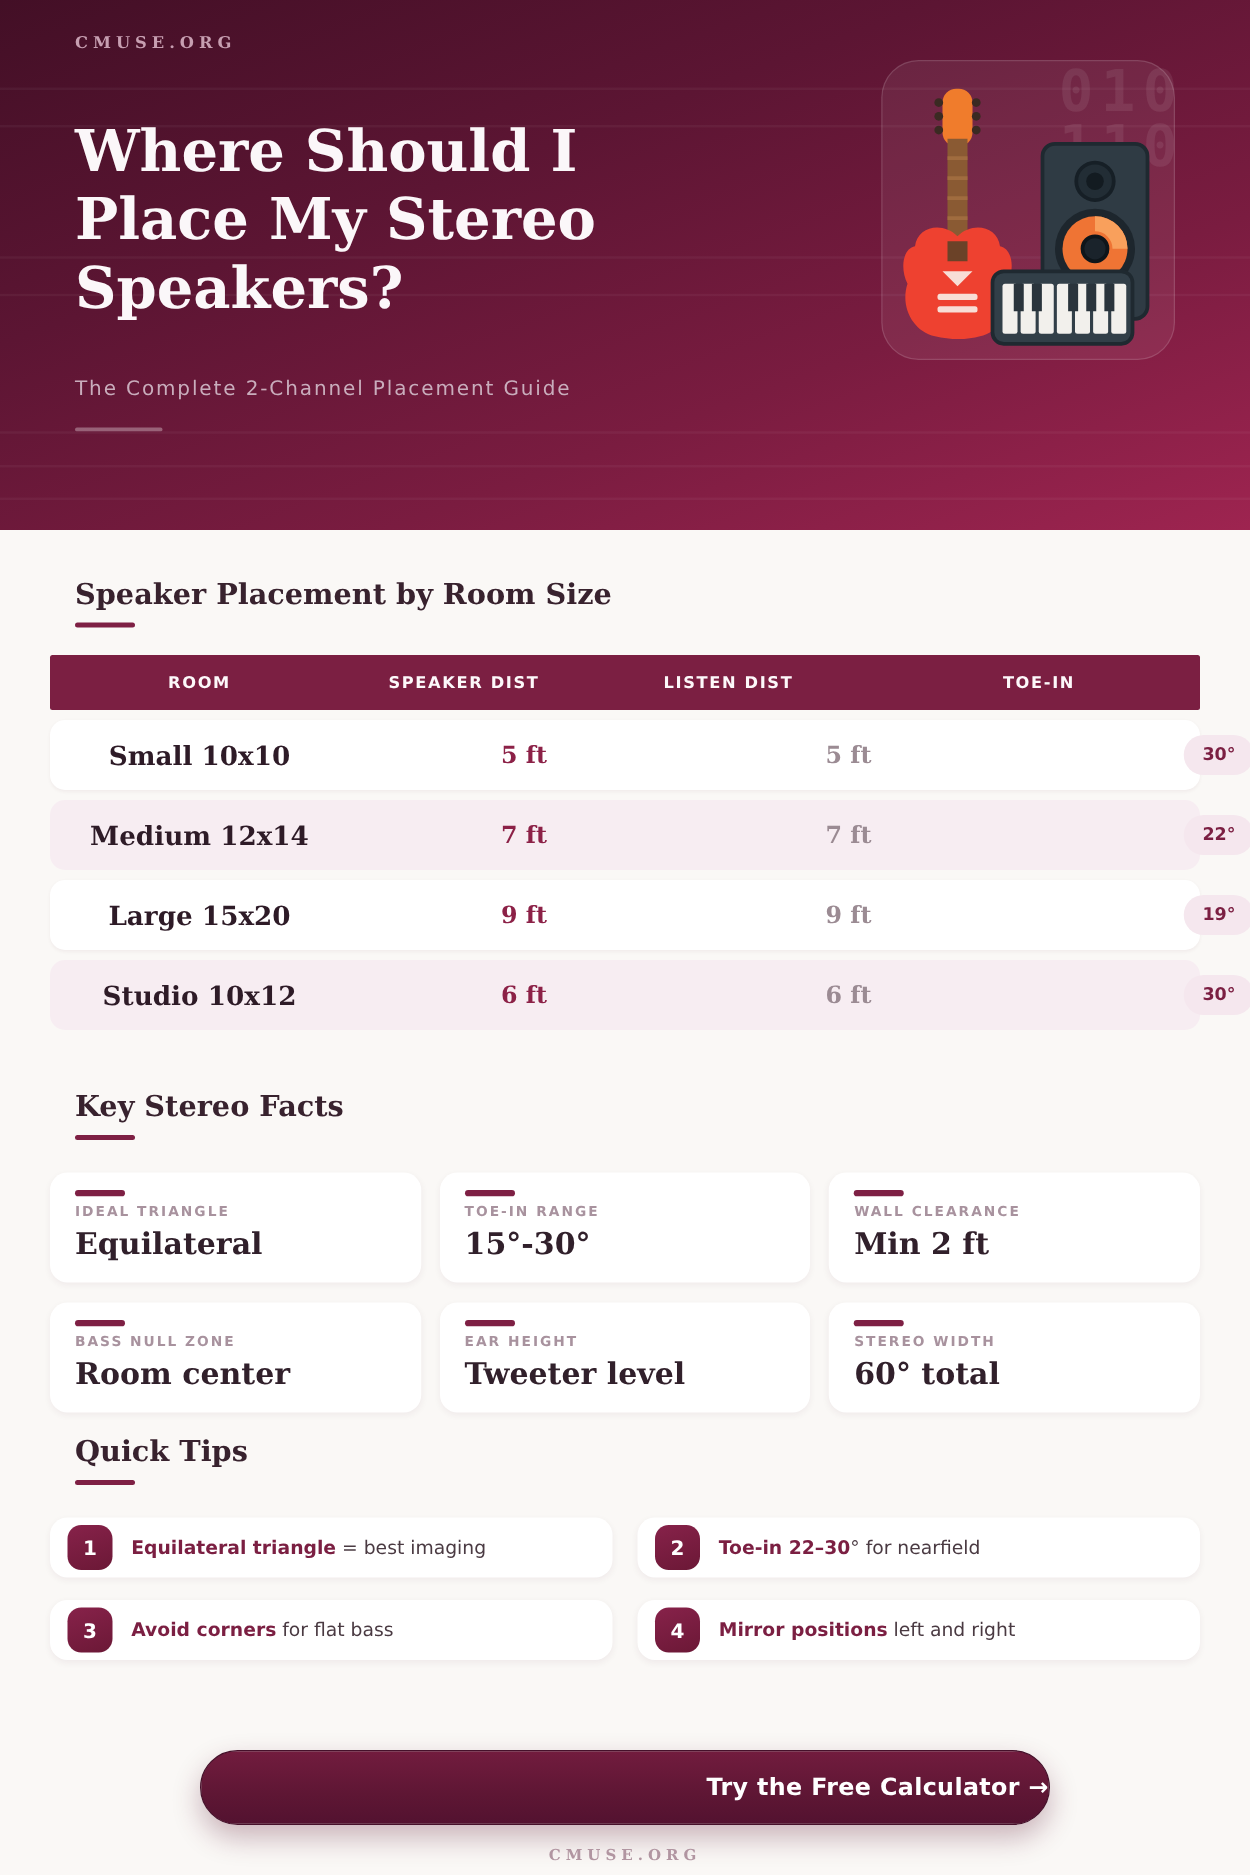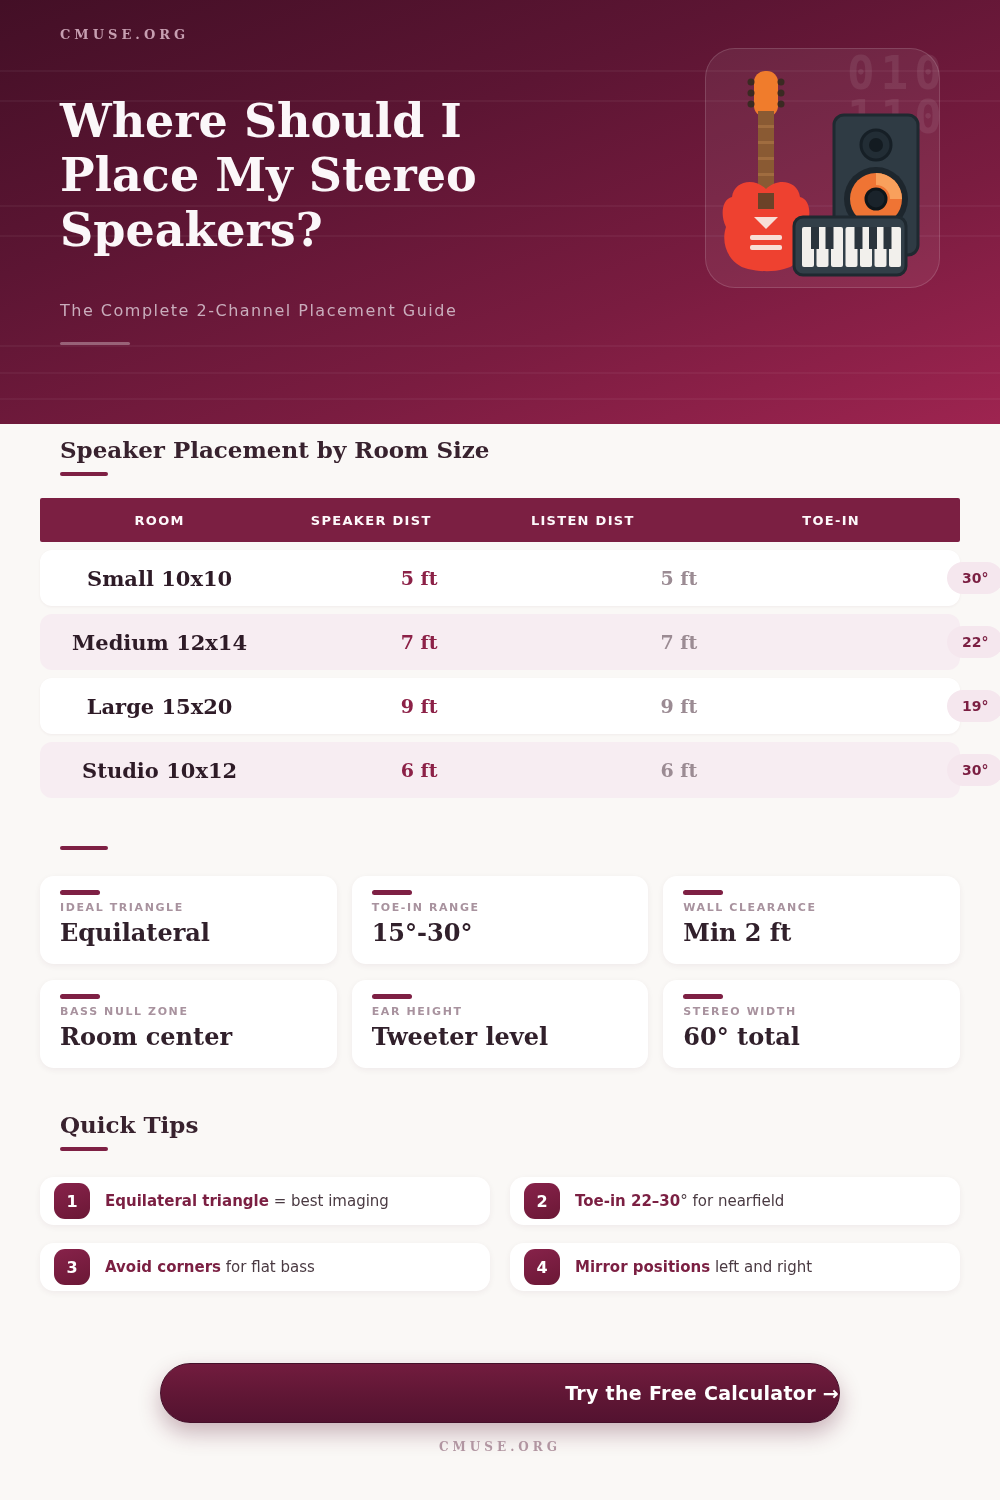"Speaker Placement by Room Size" .placement { margin-top: none -> 12px; padding-top: 12px -> 26px }
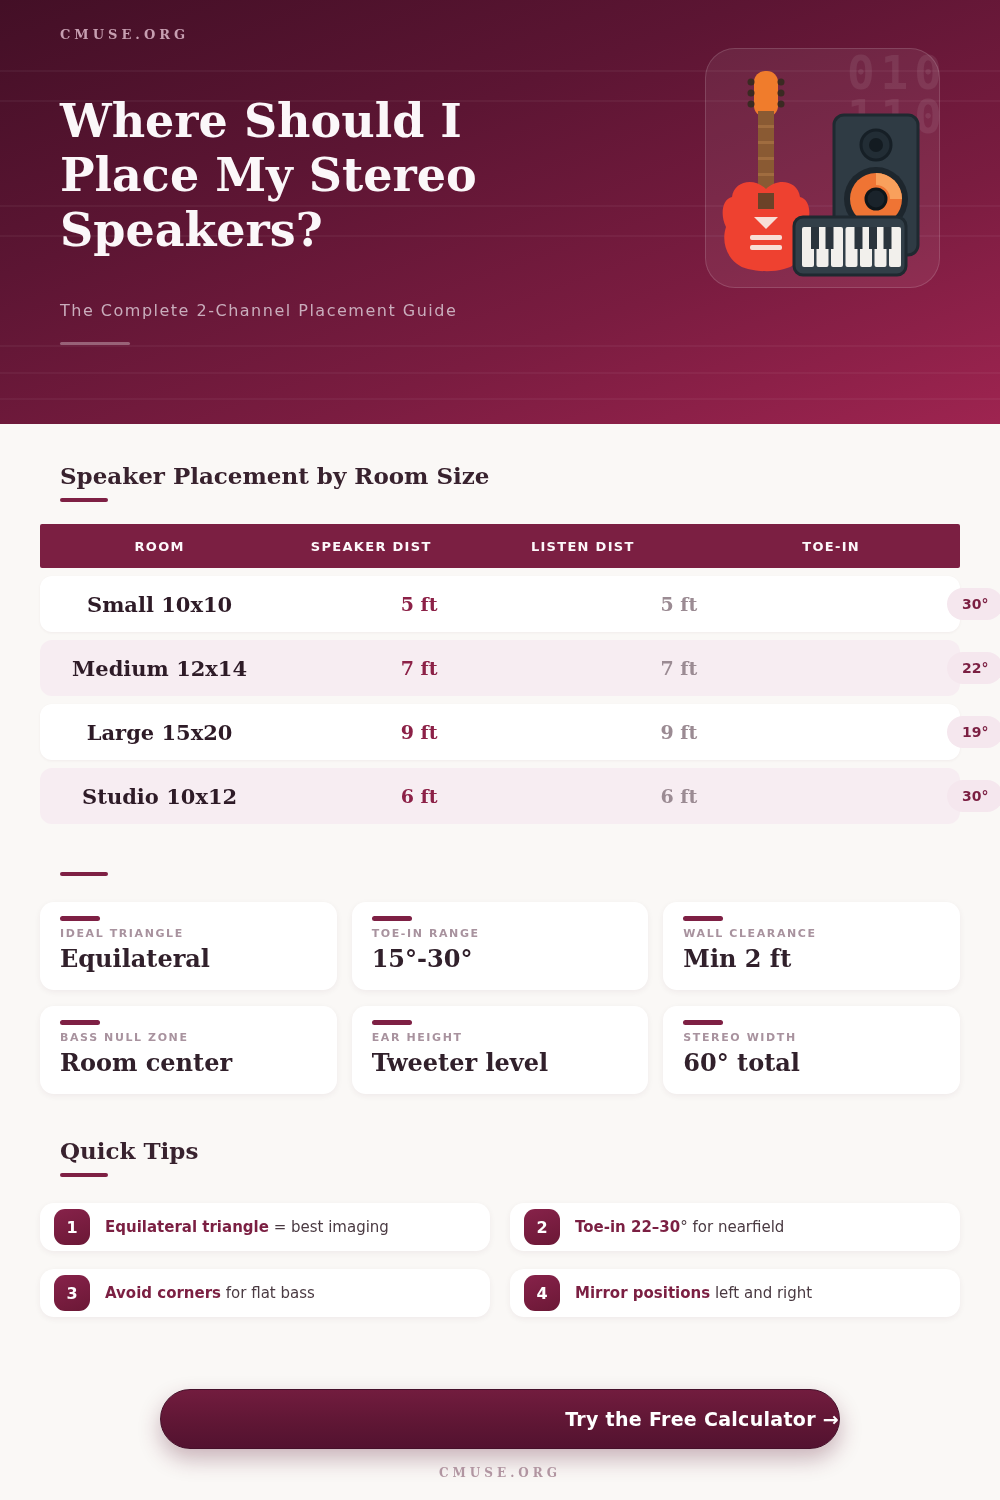"Key Stereo Facts" h2.sec-heading { html: none -> <h2>Key Stereo Facts</h2> }
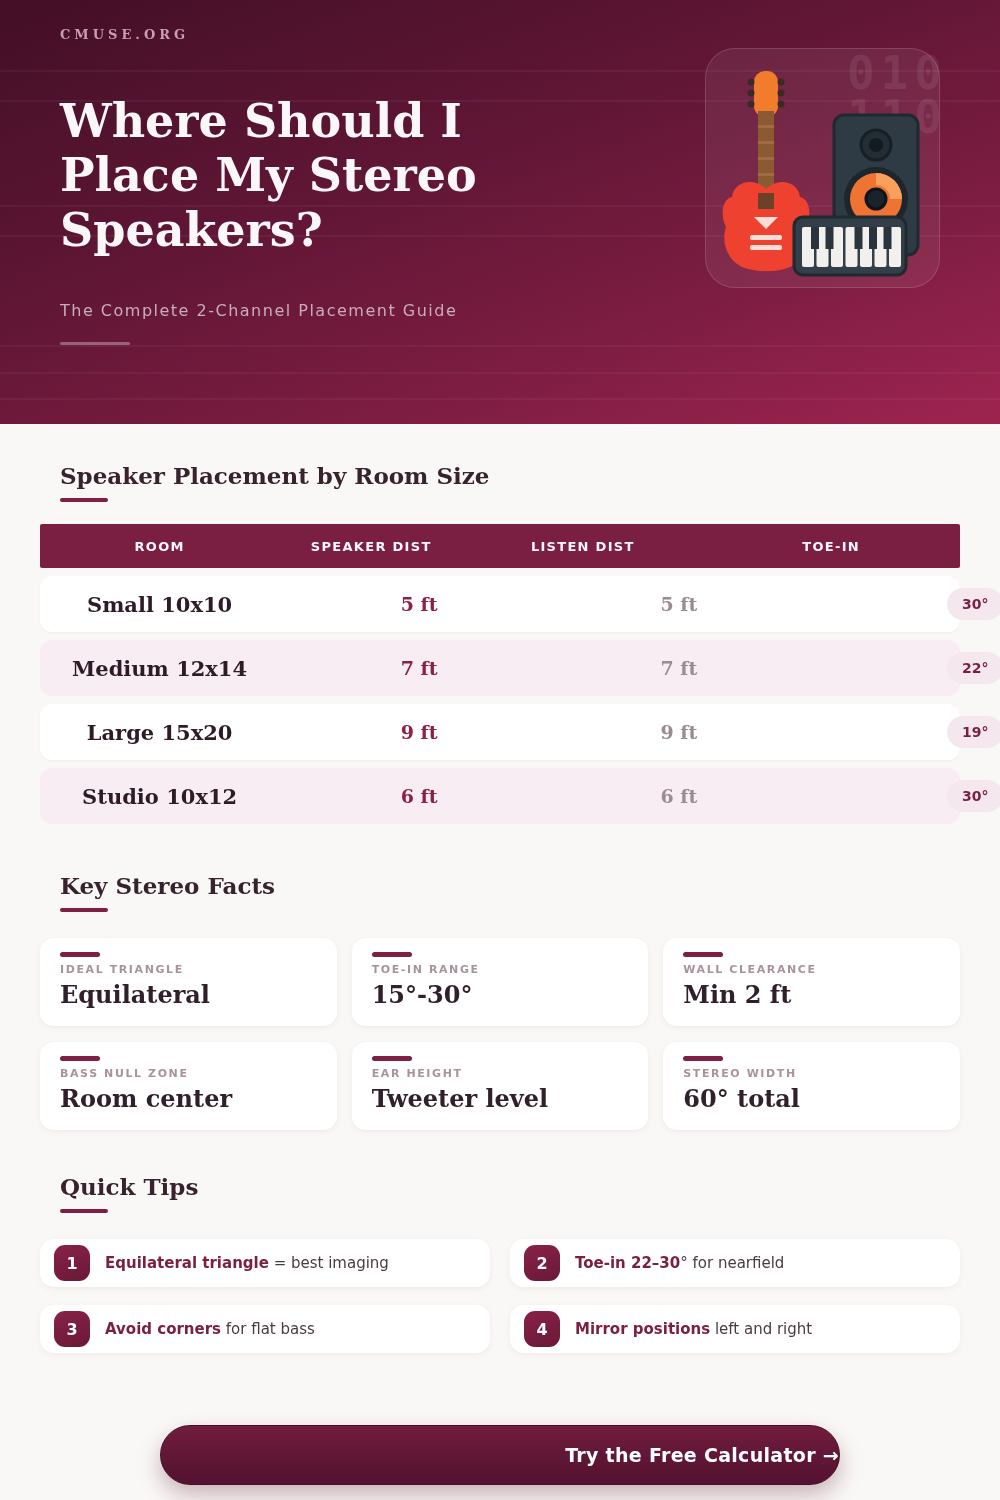"Quick Tips" .tips { margin-top: 43px -> 18px }
